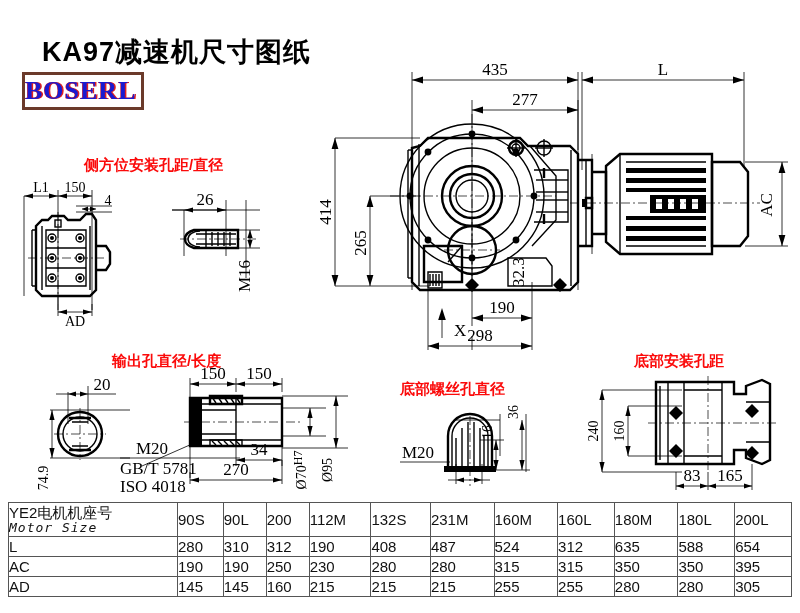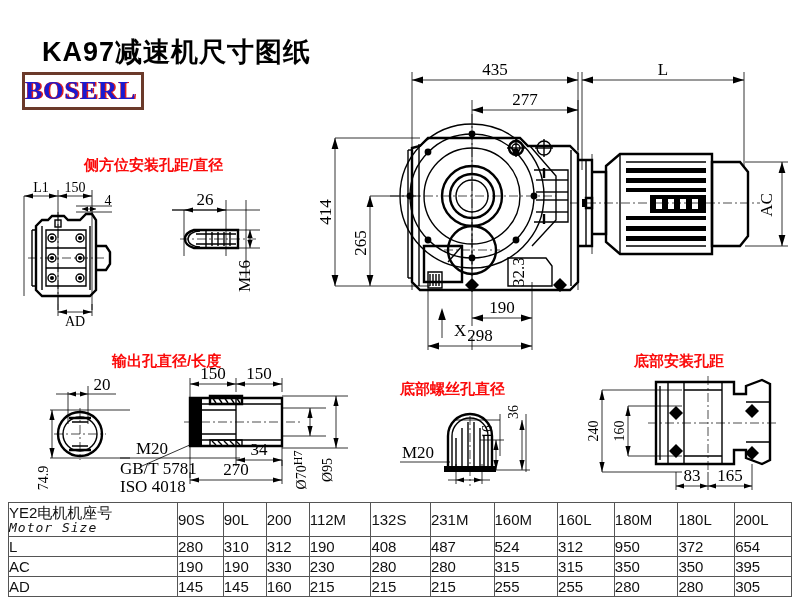"950" td { text: 950 -> 635 }
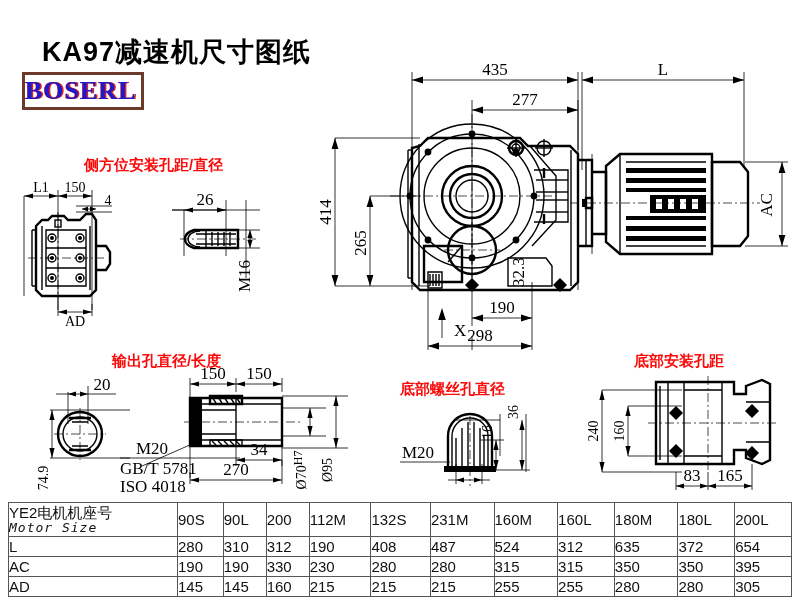"372" td { text: 372 -> 588 }
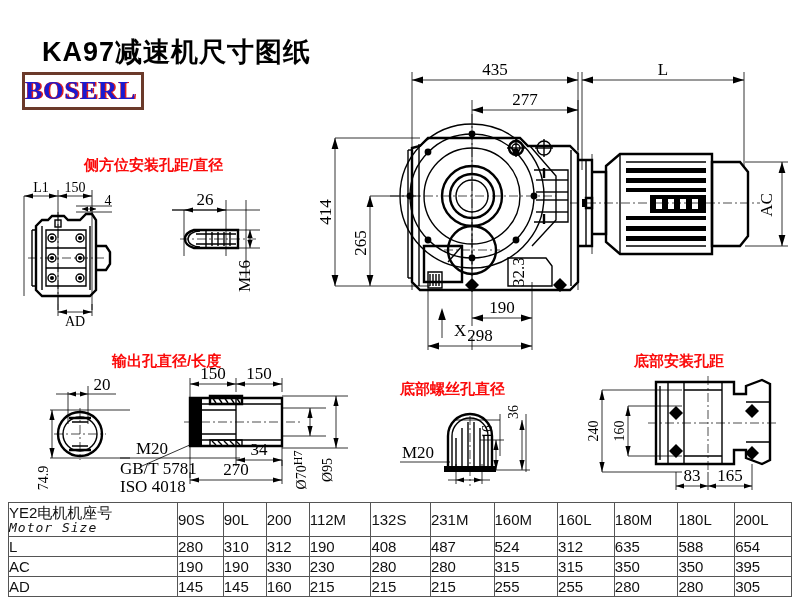"330" td { text: 330 -> 250 }
